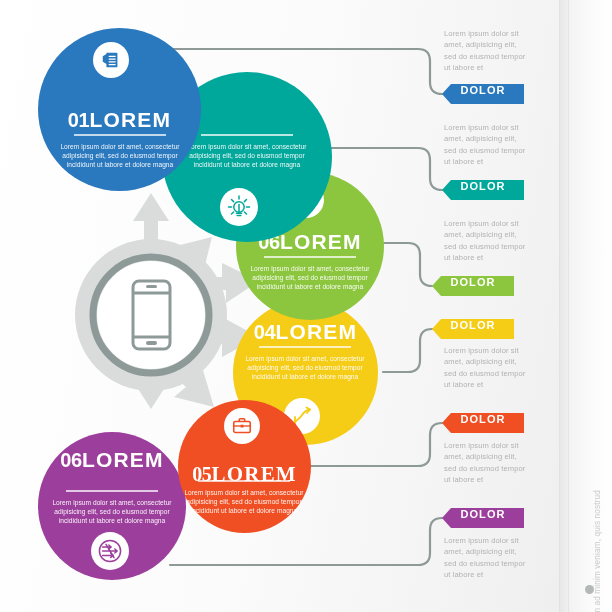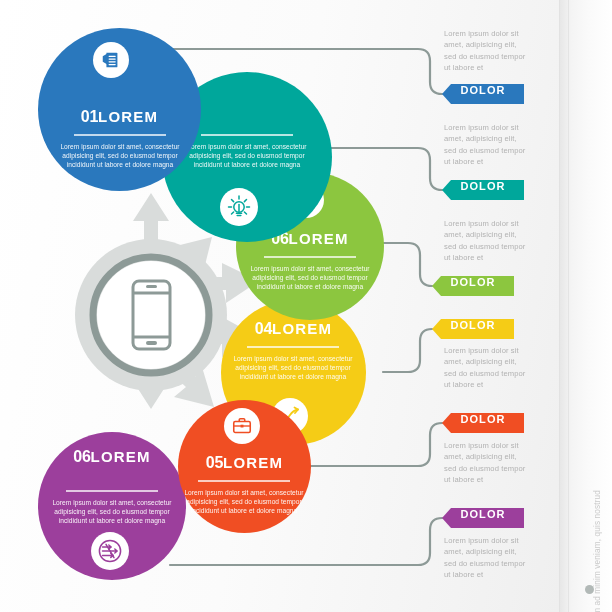"01" .node .num { font-size: 16px -> 20px }
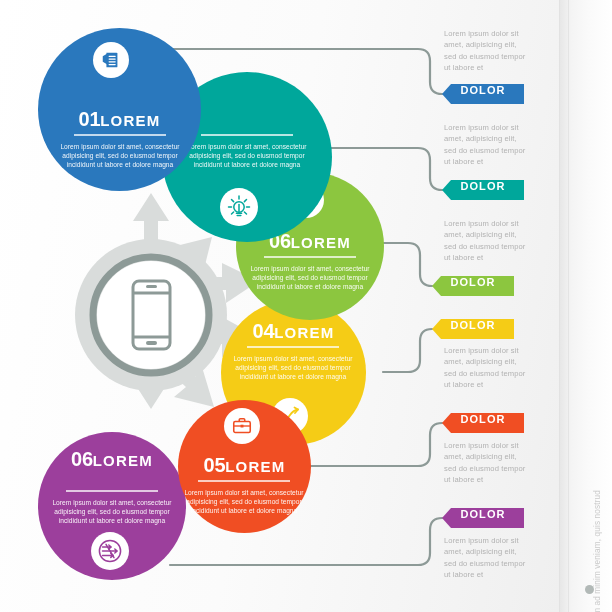"LOREM" .node .word { font-size: 15px -> 21px }
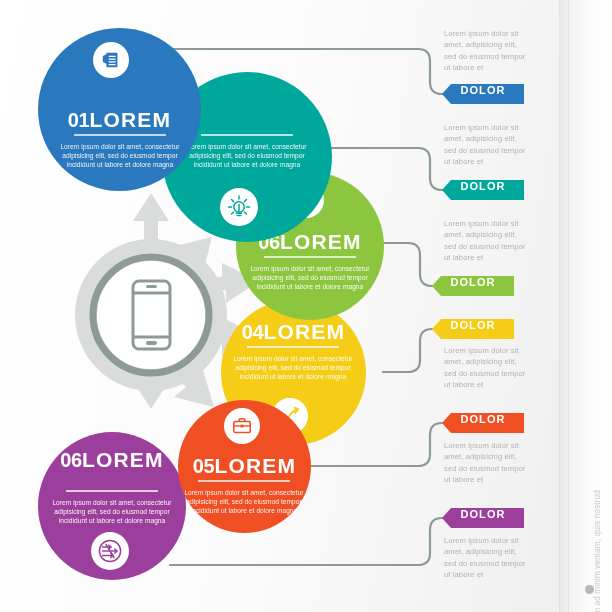"04LOREM" #n4 { left: 221px -> 233px }
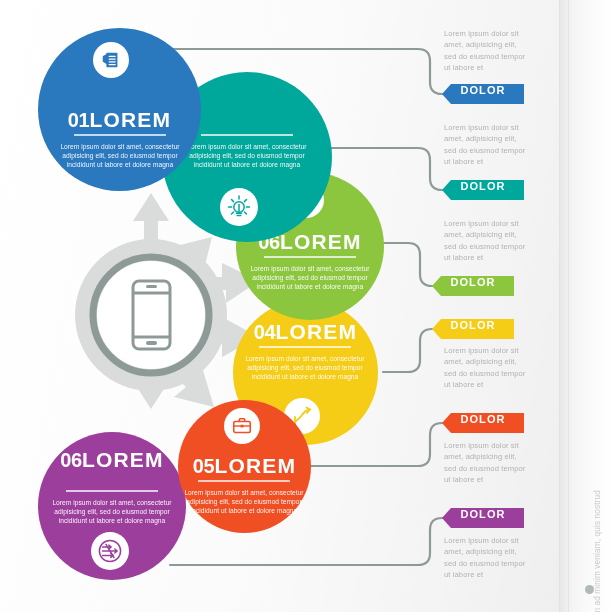"05LOREM" div.title { font-family: none -> Liberation Serif, serif; top: 54px -> 62px }
